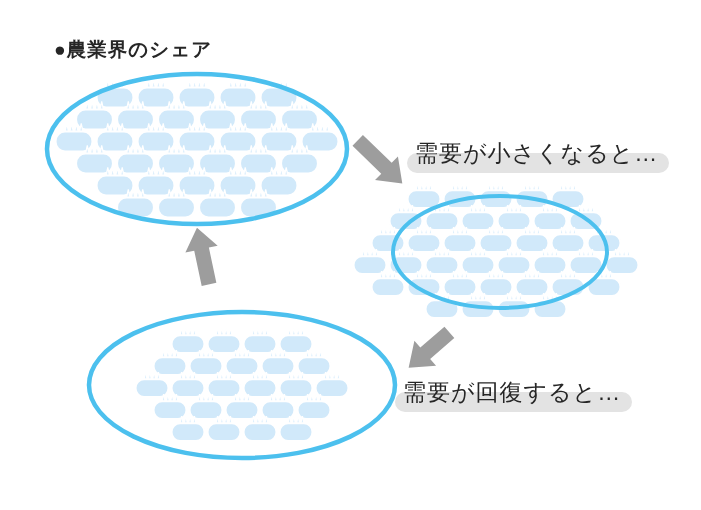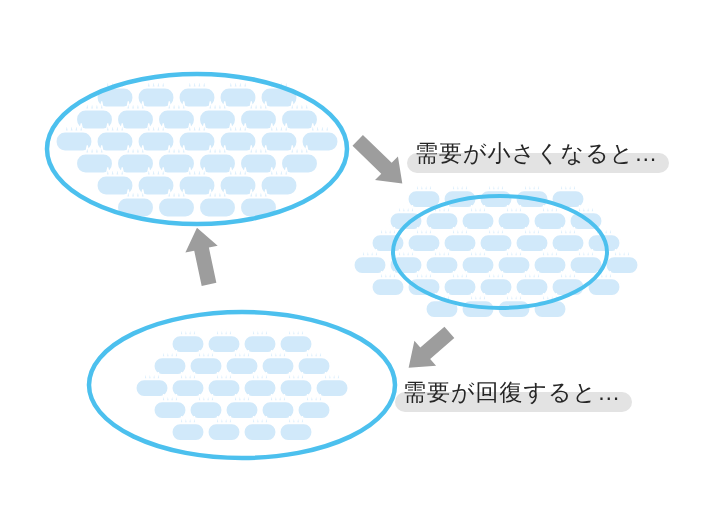"●農業界のシェア" div.title { html: none -> <div>●農業界のシェア</div> }
